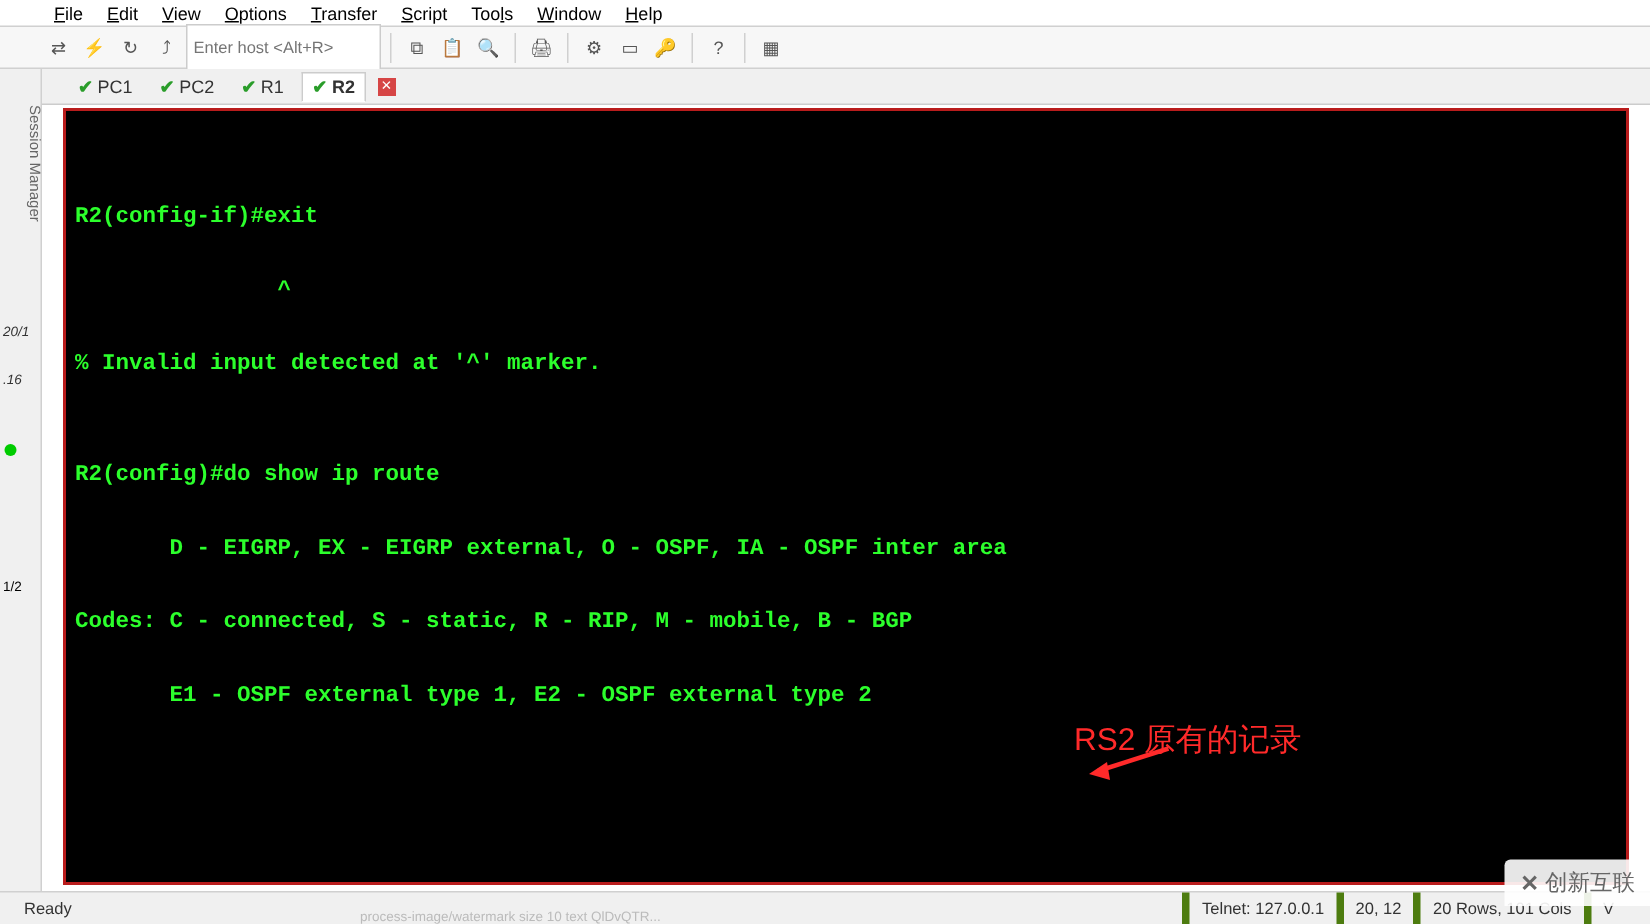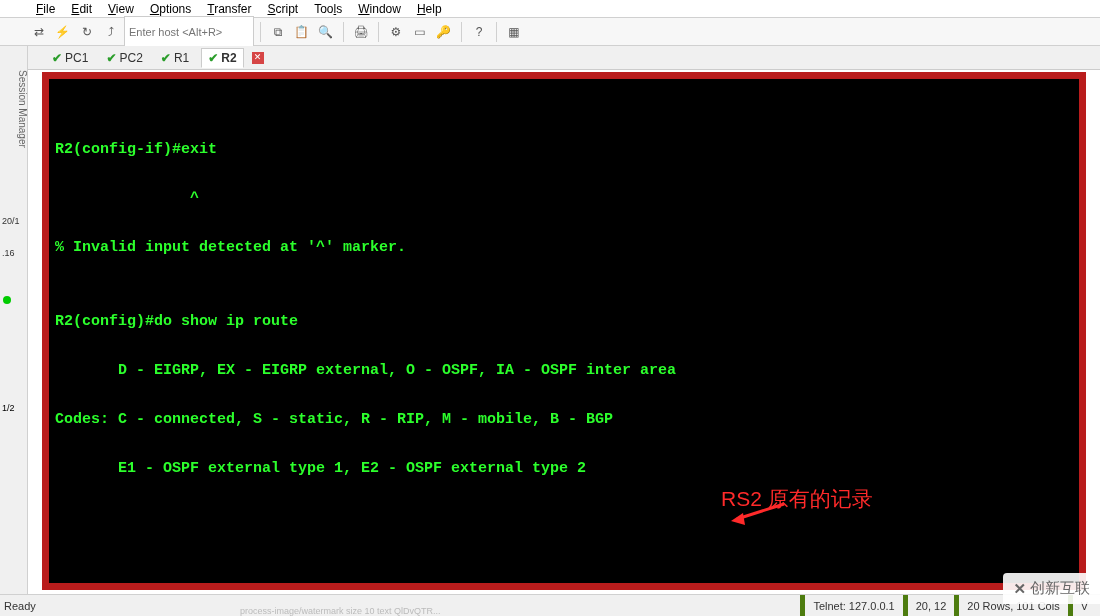"R2(config-if)#exit" .terminal { border: 7px solid #b91c1c -> 2px solid #b91c1c }
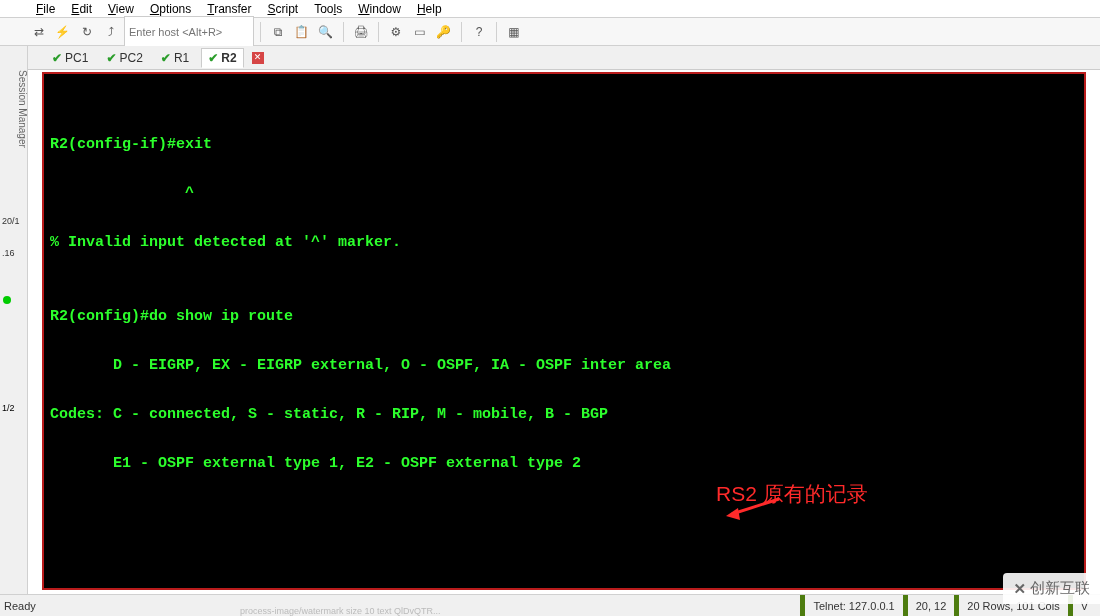"20/1" .leftstrip div { font-style: none -> italic }
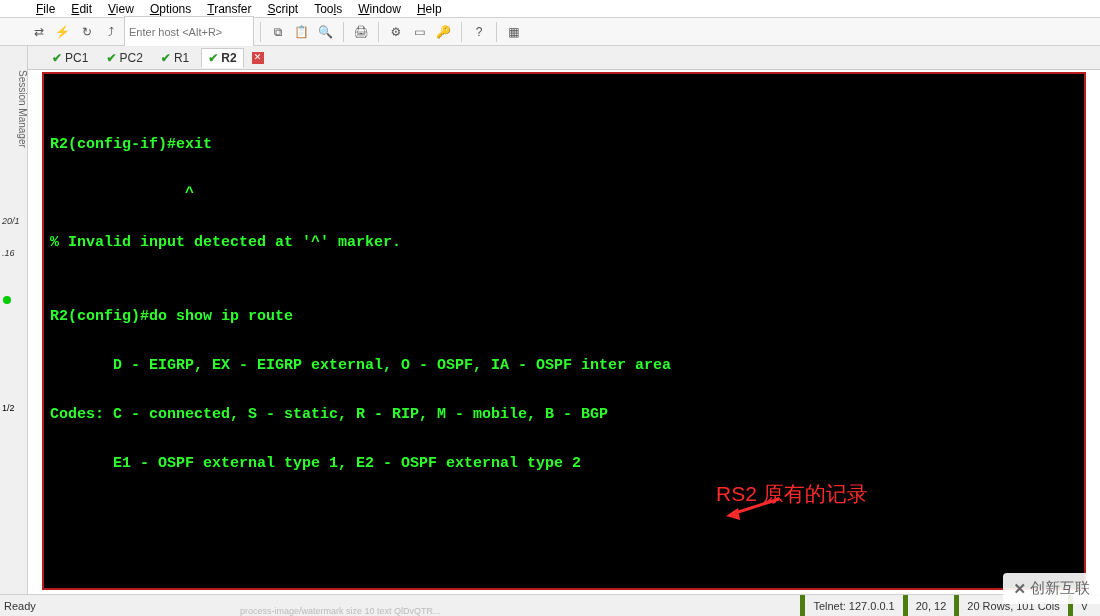"1/2" div { top: 357px -> 340px }
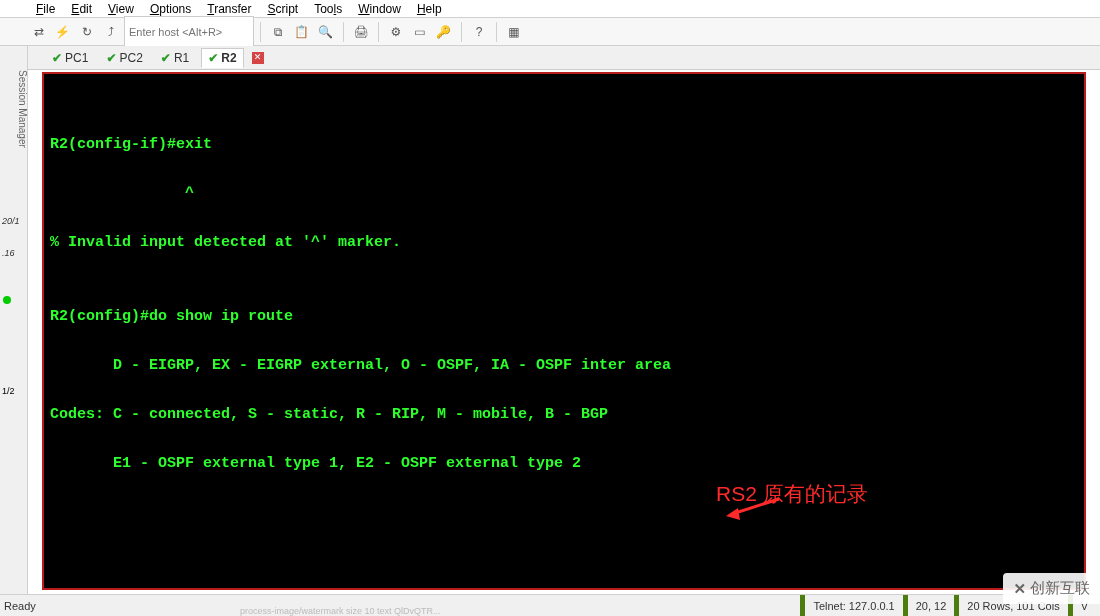"Ready" .statusbar { padding: 0 4px -> 0 16px }
